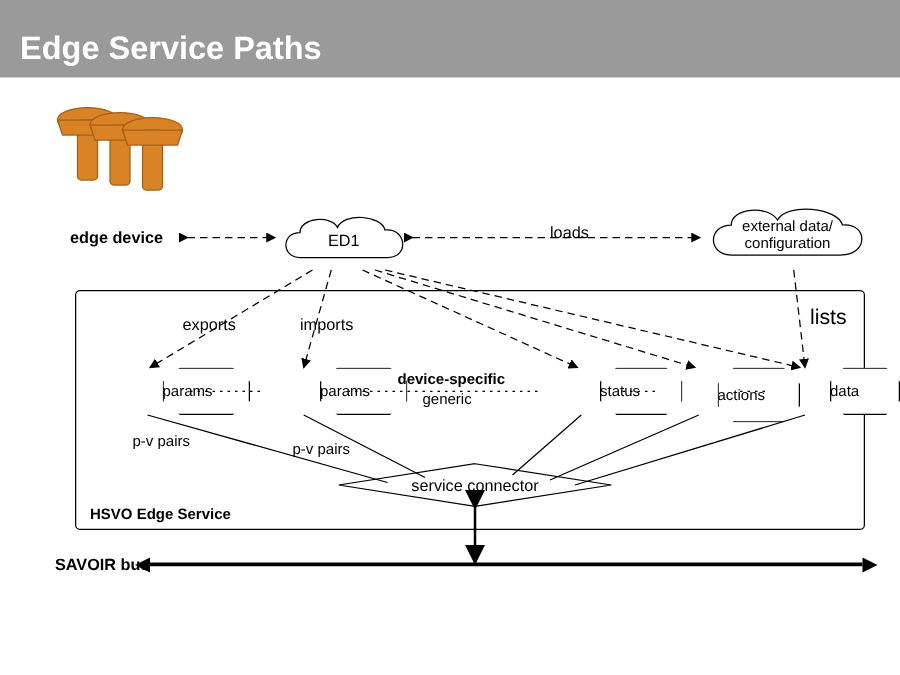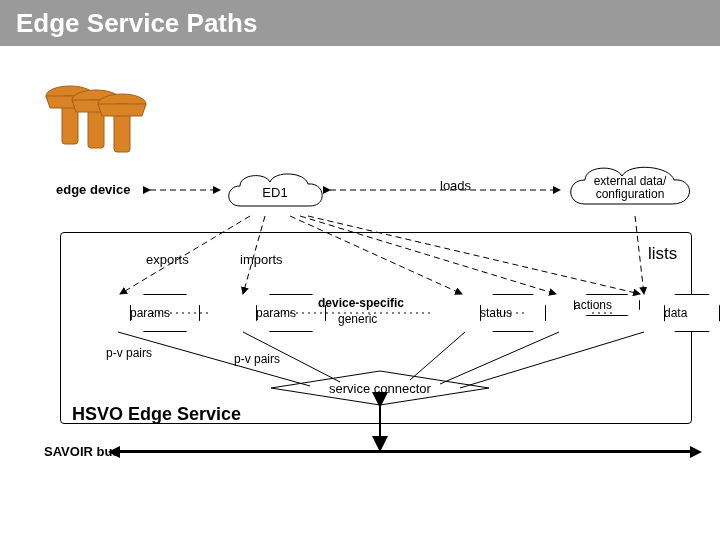"Edge Service Paths" .title-bar { align-items: center -> flex-end; height: 46px -> 62px }
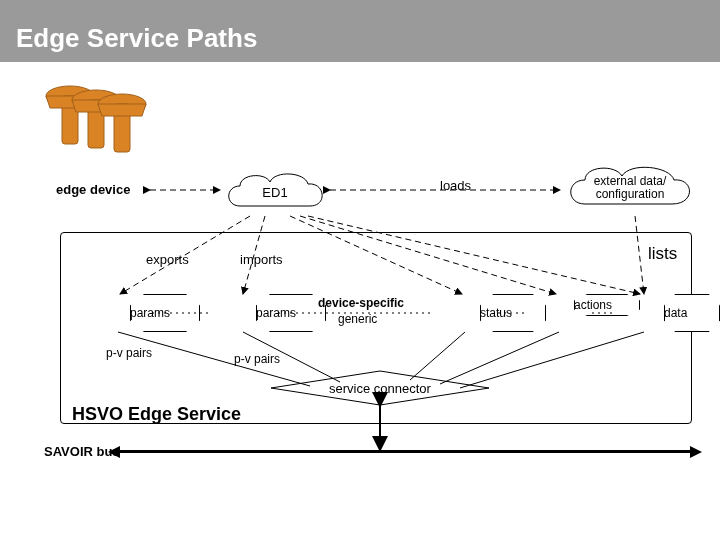"actions" div.octagon { height: 22px -> 44px }
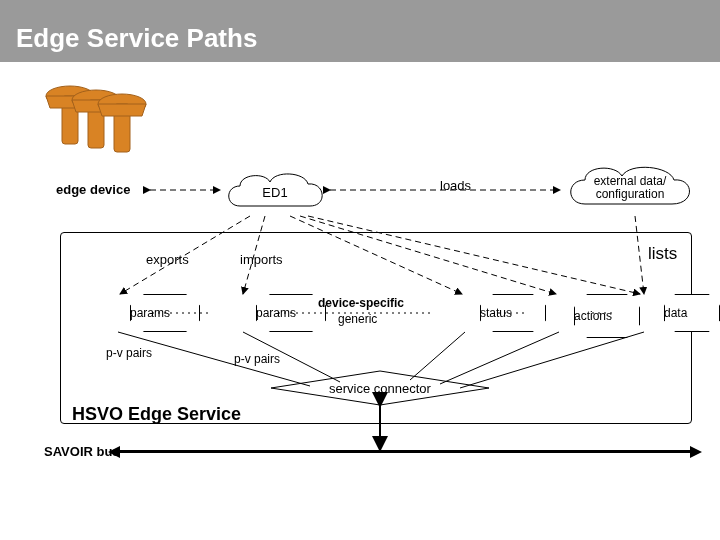"HSVO Edge Service" div.label { font-size: 18px -> 12px }
